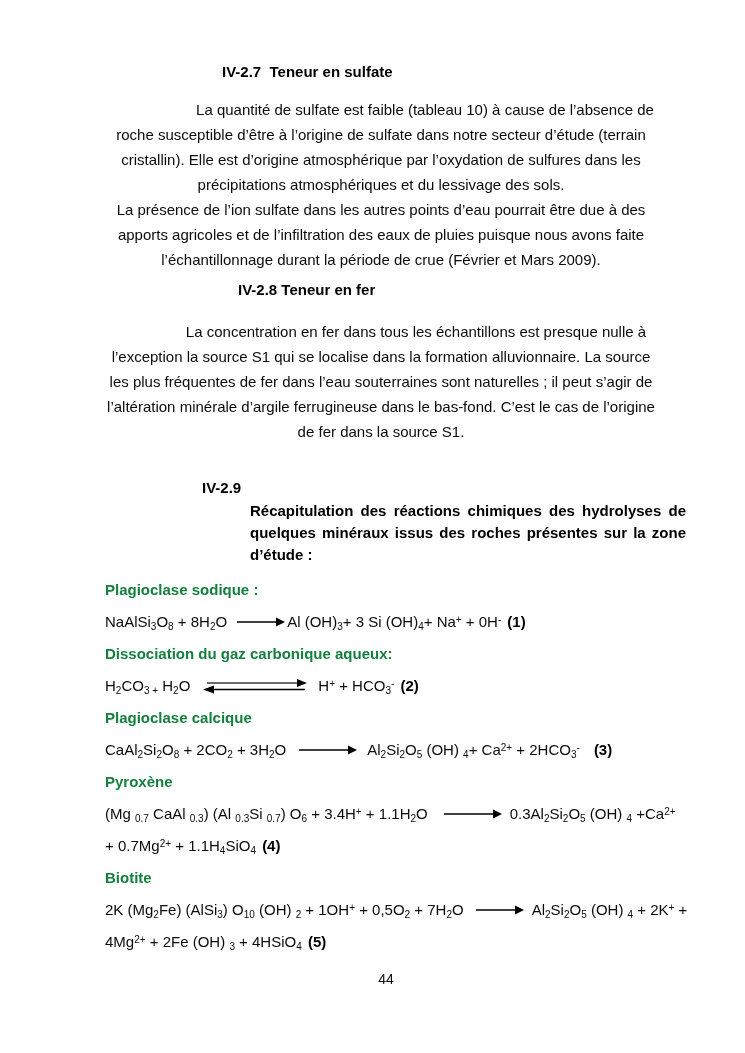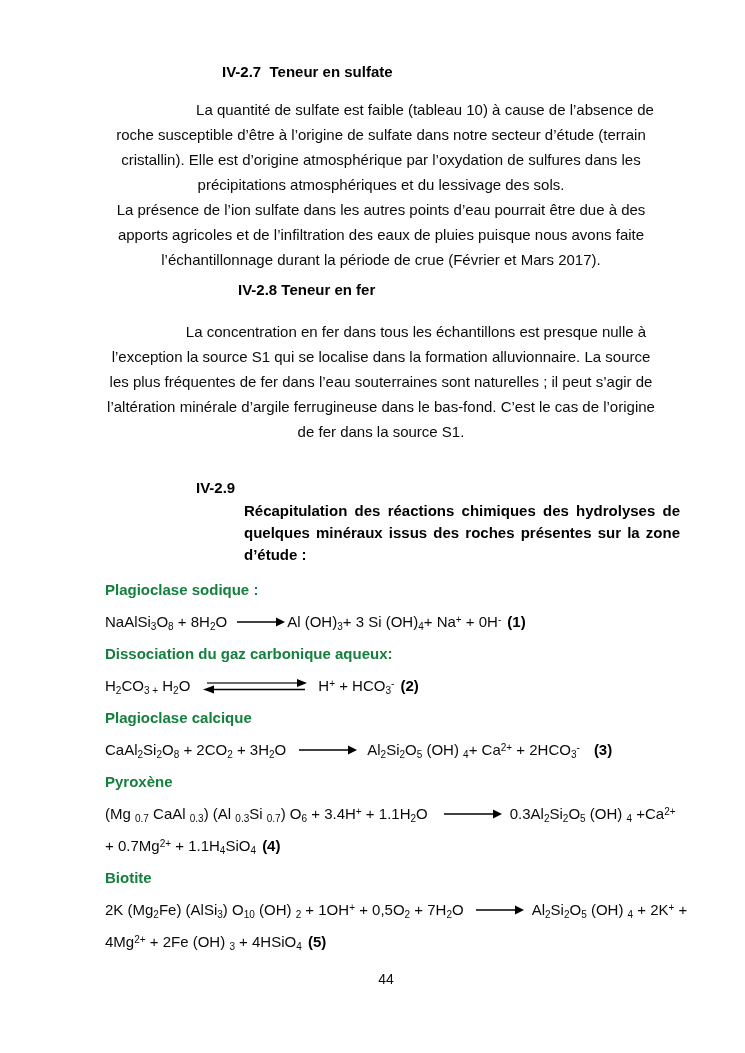"La présence de l’ion sulfate" p.body-text { text: 2017 -> 2009 }
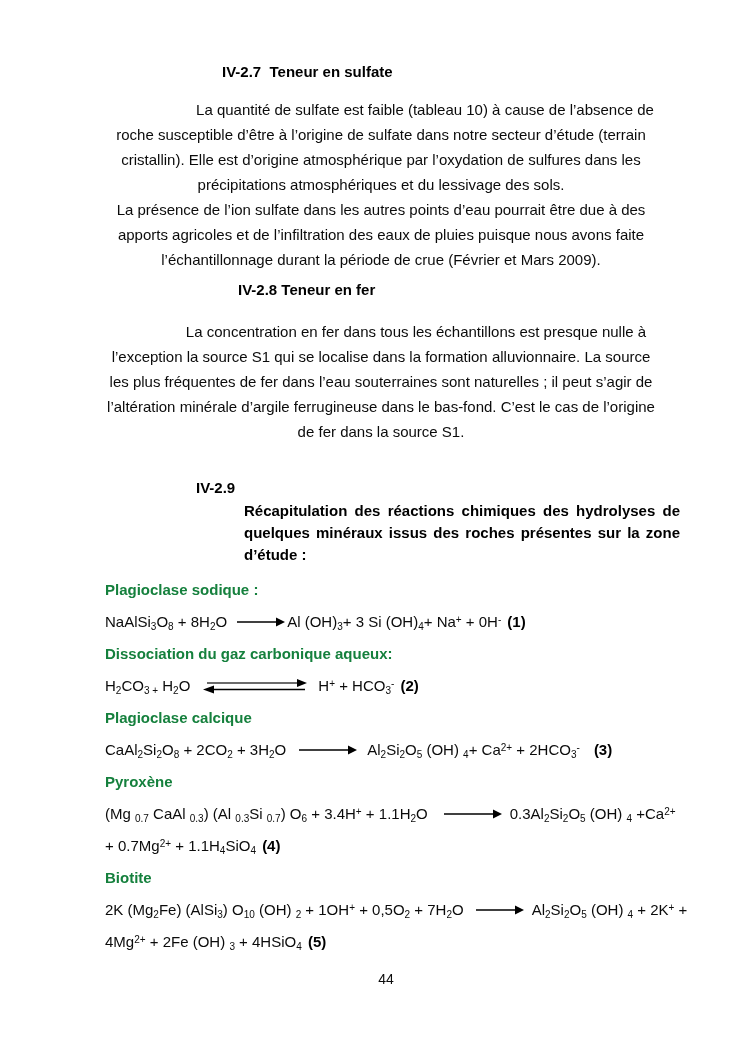"IV-2.9" div.abs { left: 196px -> 202px }
